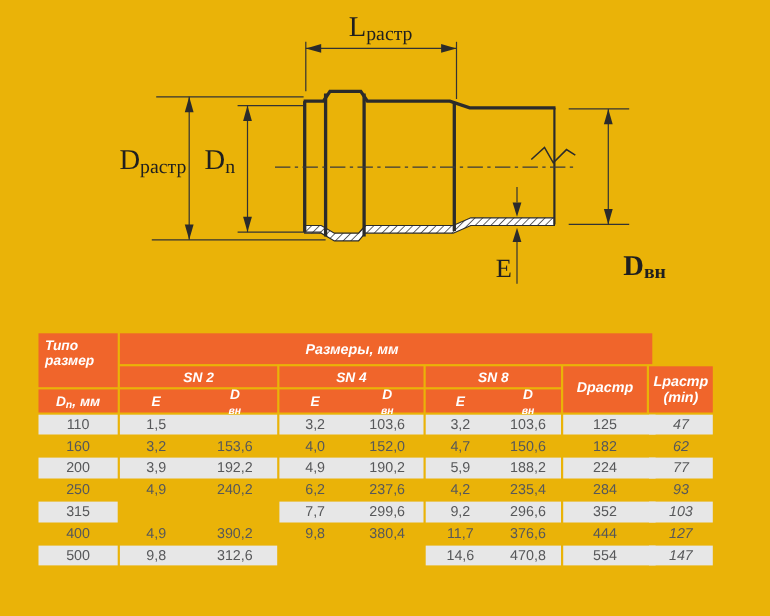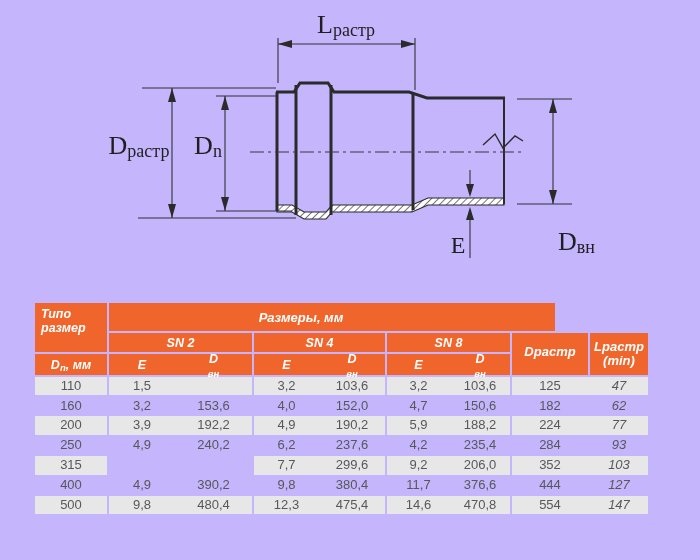"Lрастр" #page { background: #c4b5fd -> #eab308 }
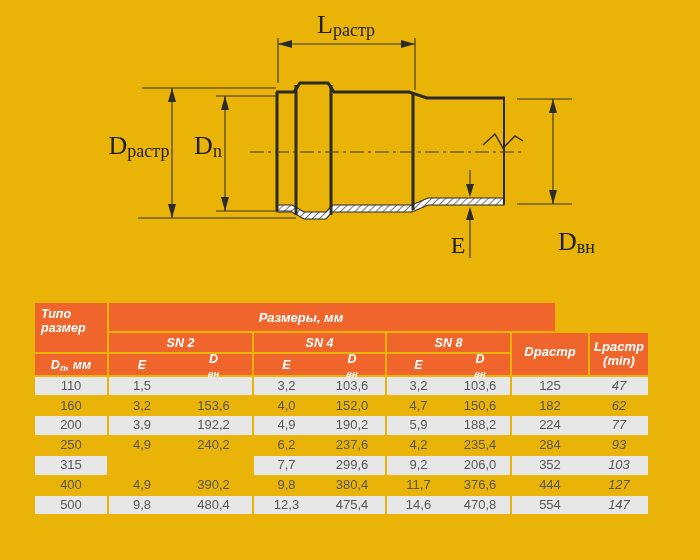"Dn" #lbl-dn { text-align: center -> none }
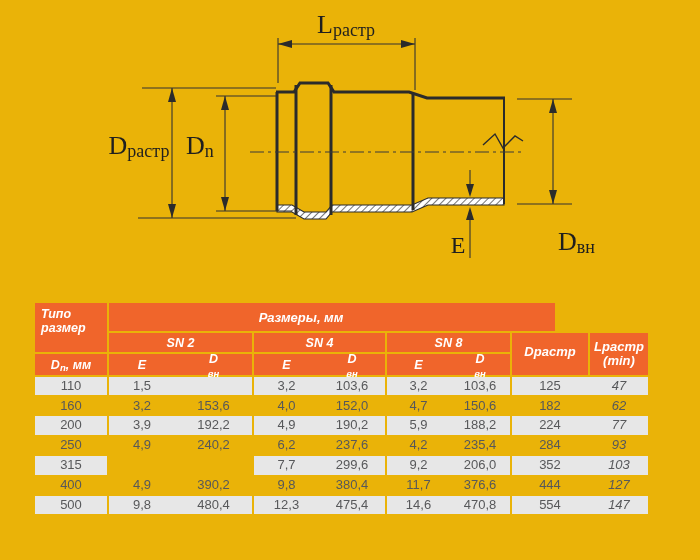"Dвн" #lbl-d-vn { font-weight: none -> bold; text-align: left -> center }
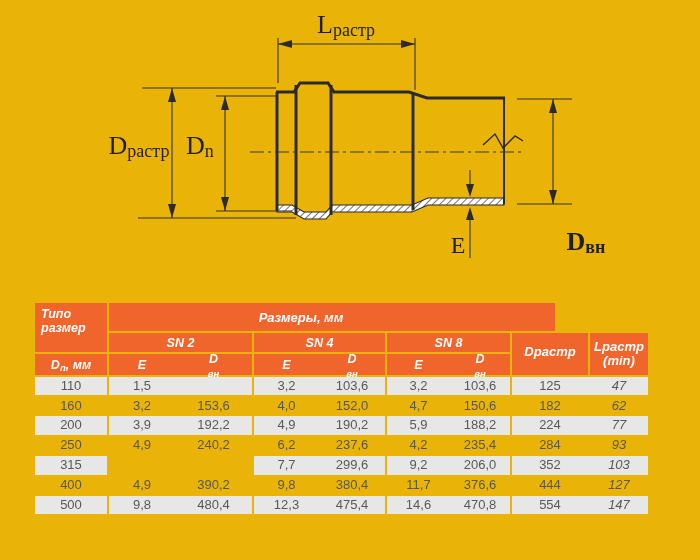"Размеры, мм" #h-sizes { width: 446px -> 484px }
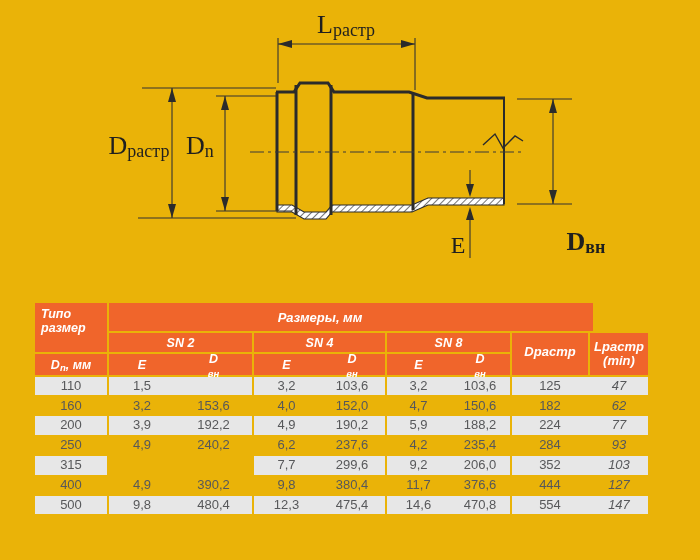"206,0" span.cell { text: 206,0 -> 296,6 }
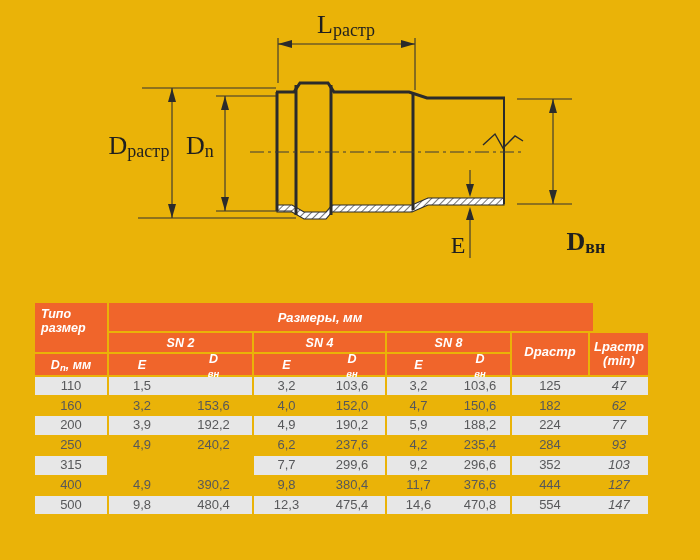"480,4" span.cell { text: 480,4 -> 312,6 }
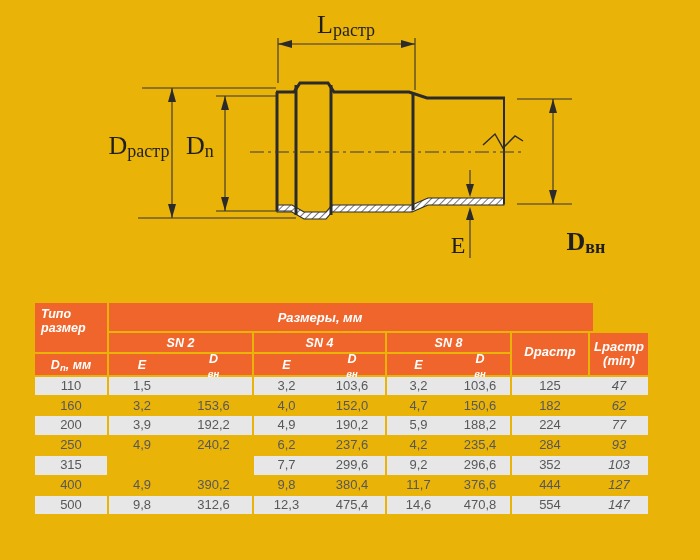"12,3 475,4" div.seg { html: <div><span>12,3</span><span>475,4</span></div> -> none }
